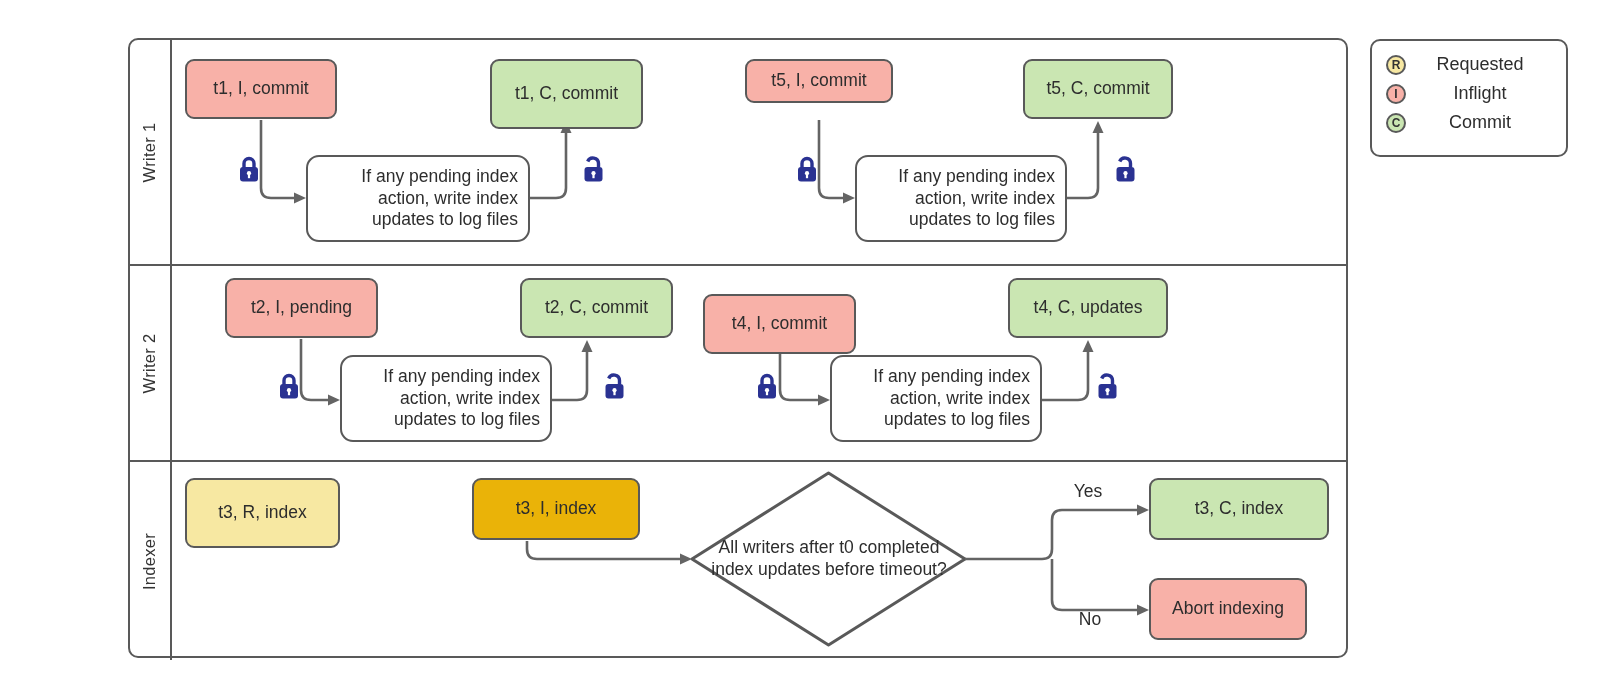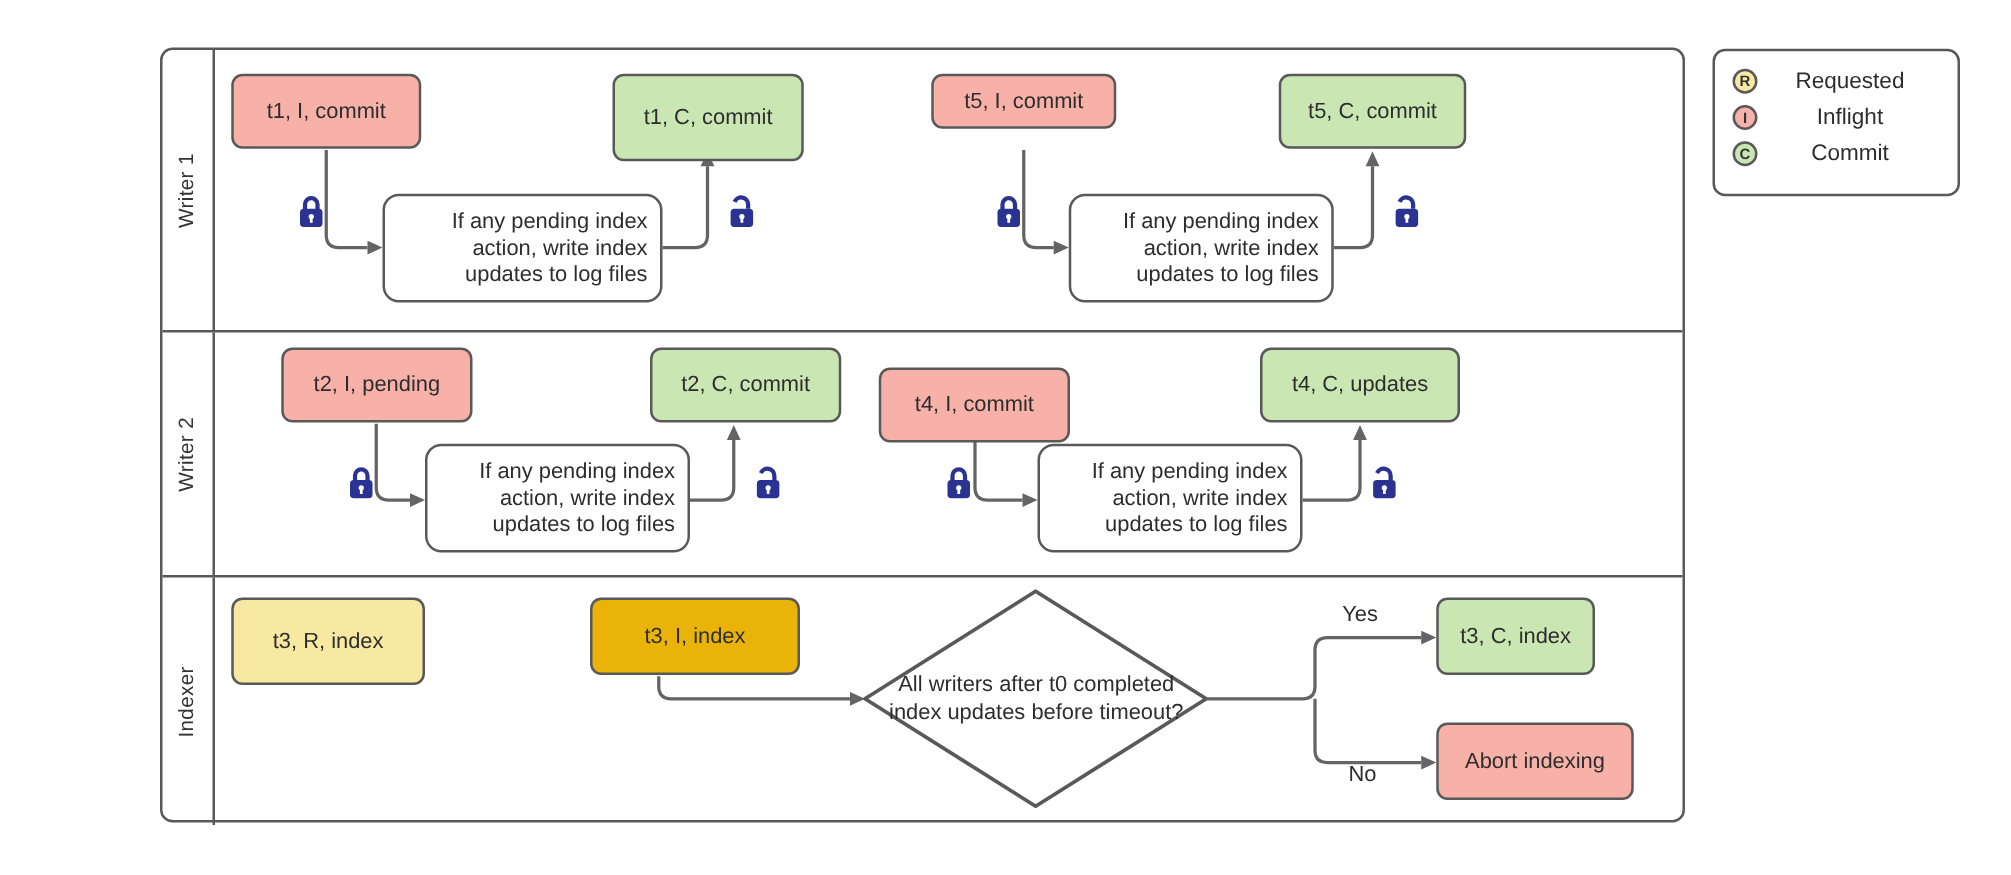"t3, C, index" div.node { width: 127px -> 180px }
